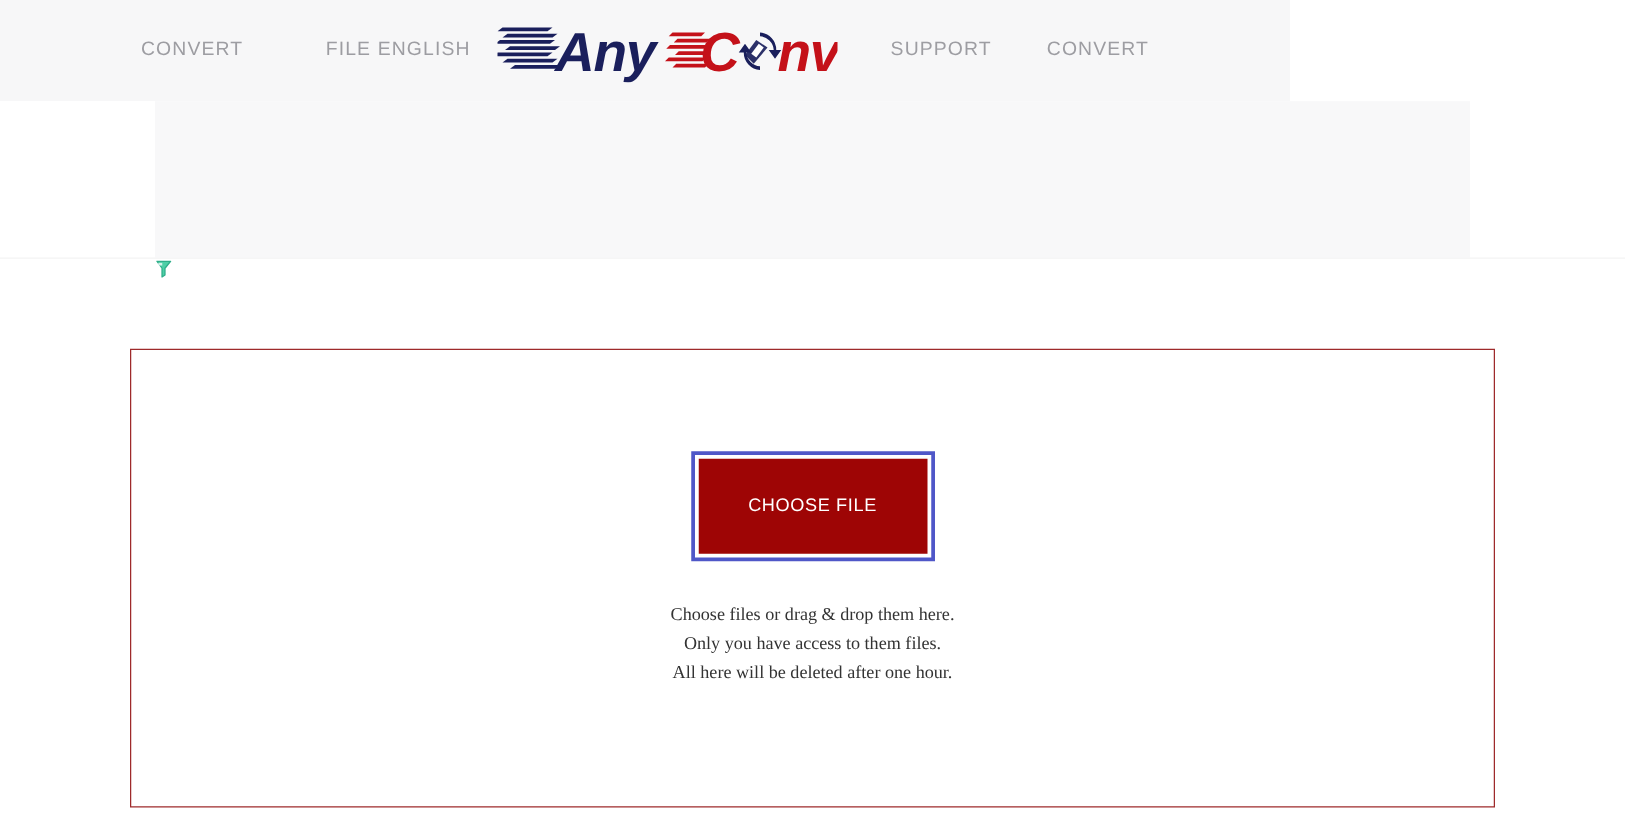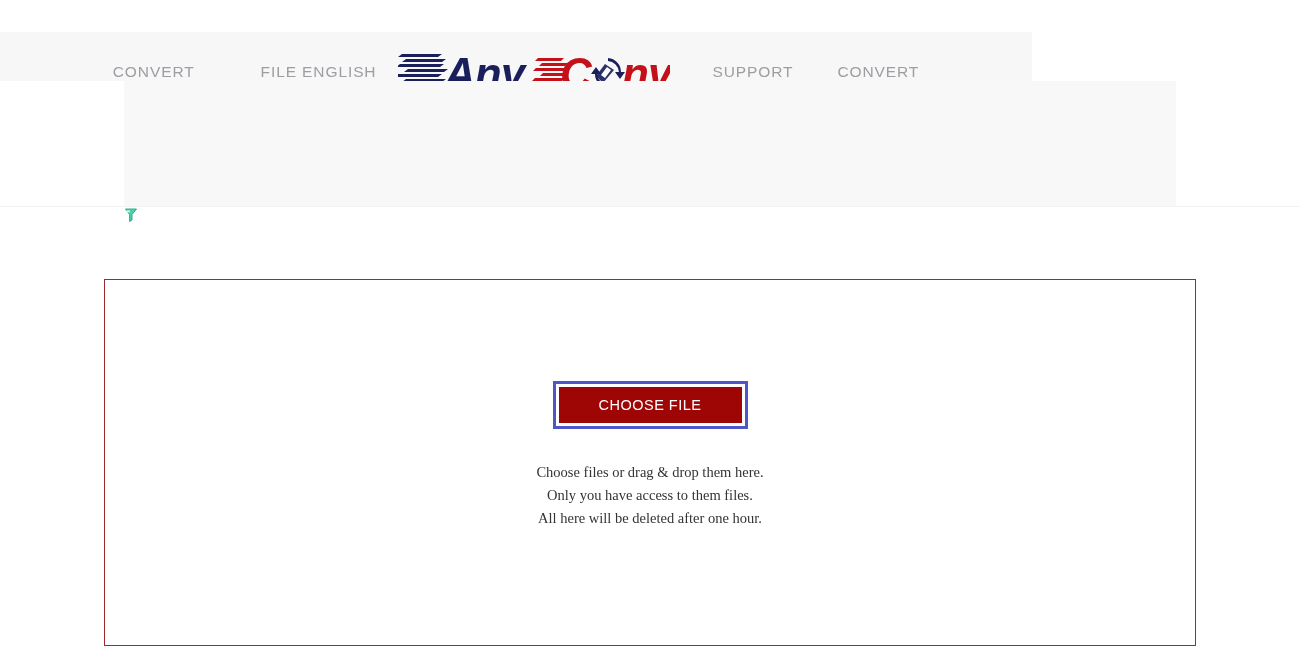"CONVERT" .site-header { margin-top: 32px -> none }
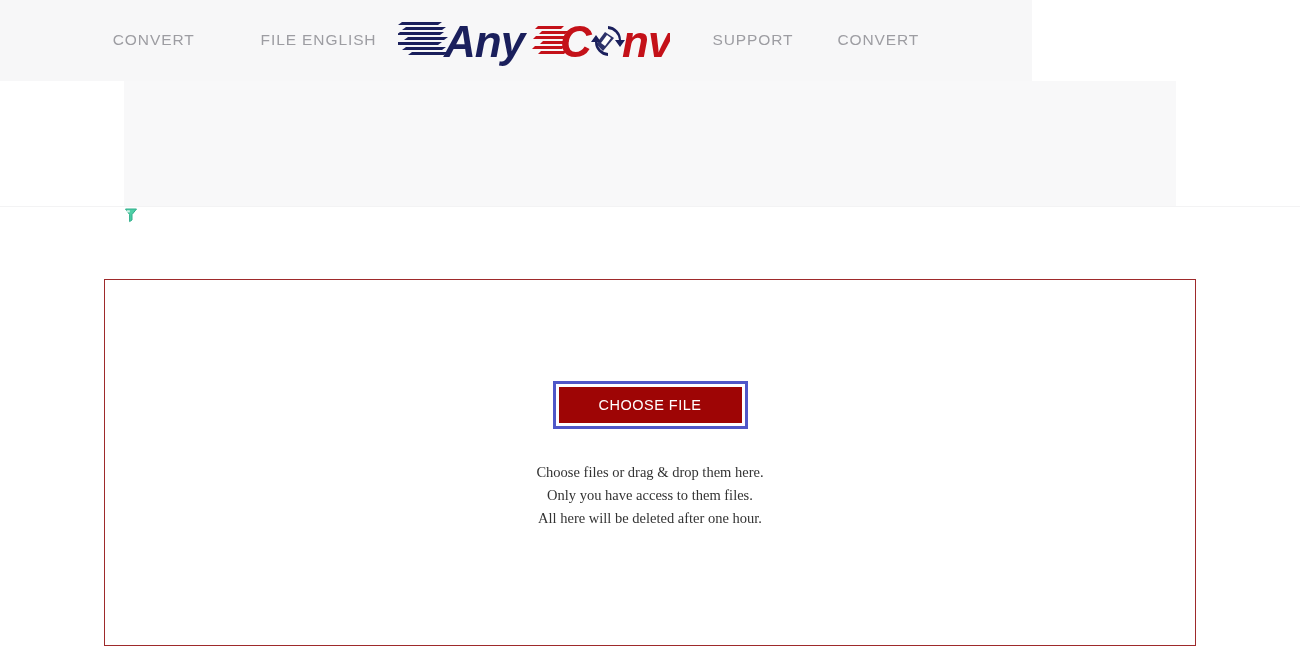"CHOOSE FILE" .choose-btn { padding: 11px 40px -> 31px 40px }
